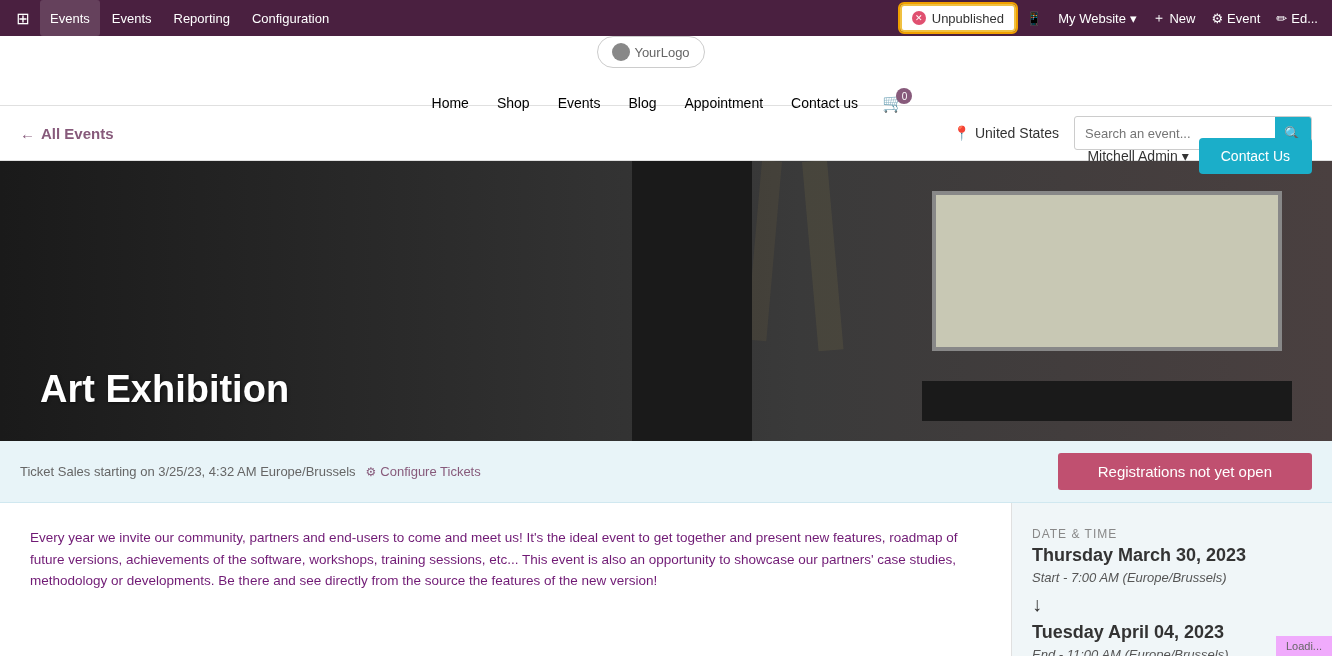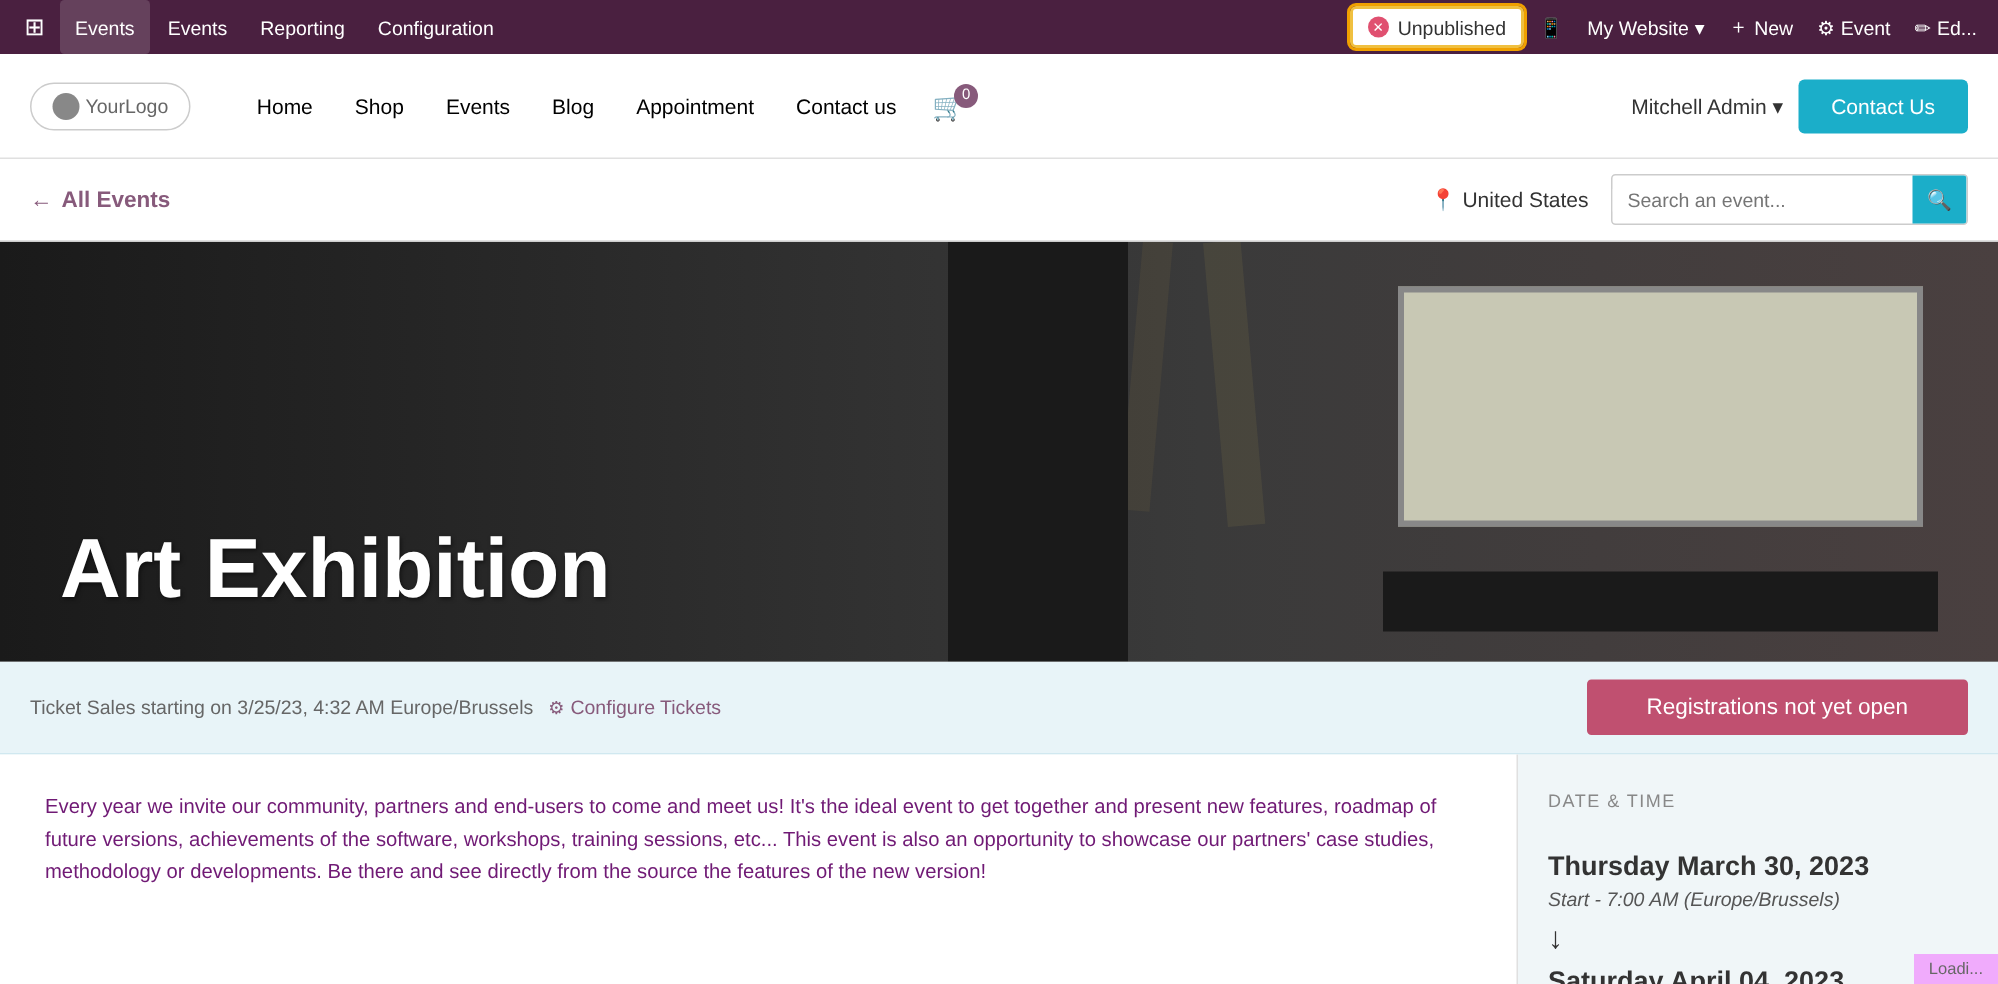"YourLogo" .website-nav { flex-direction: none -> column }
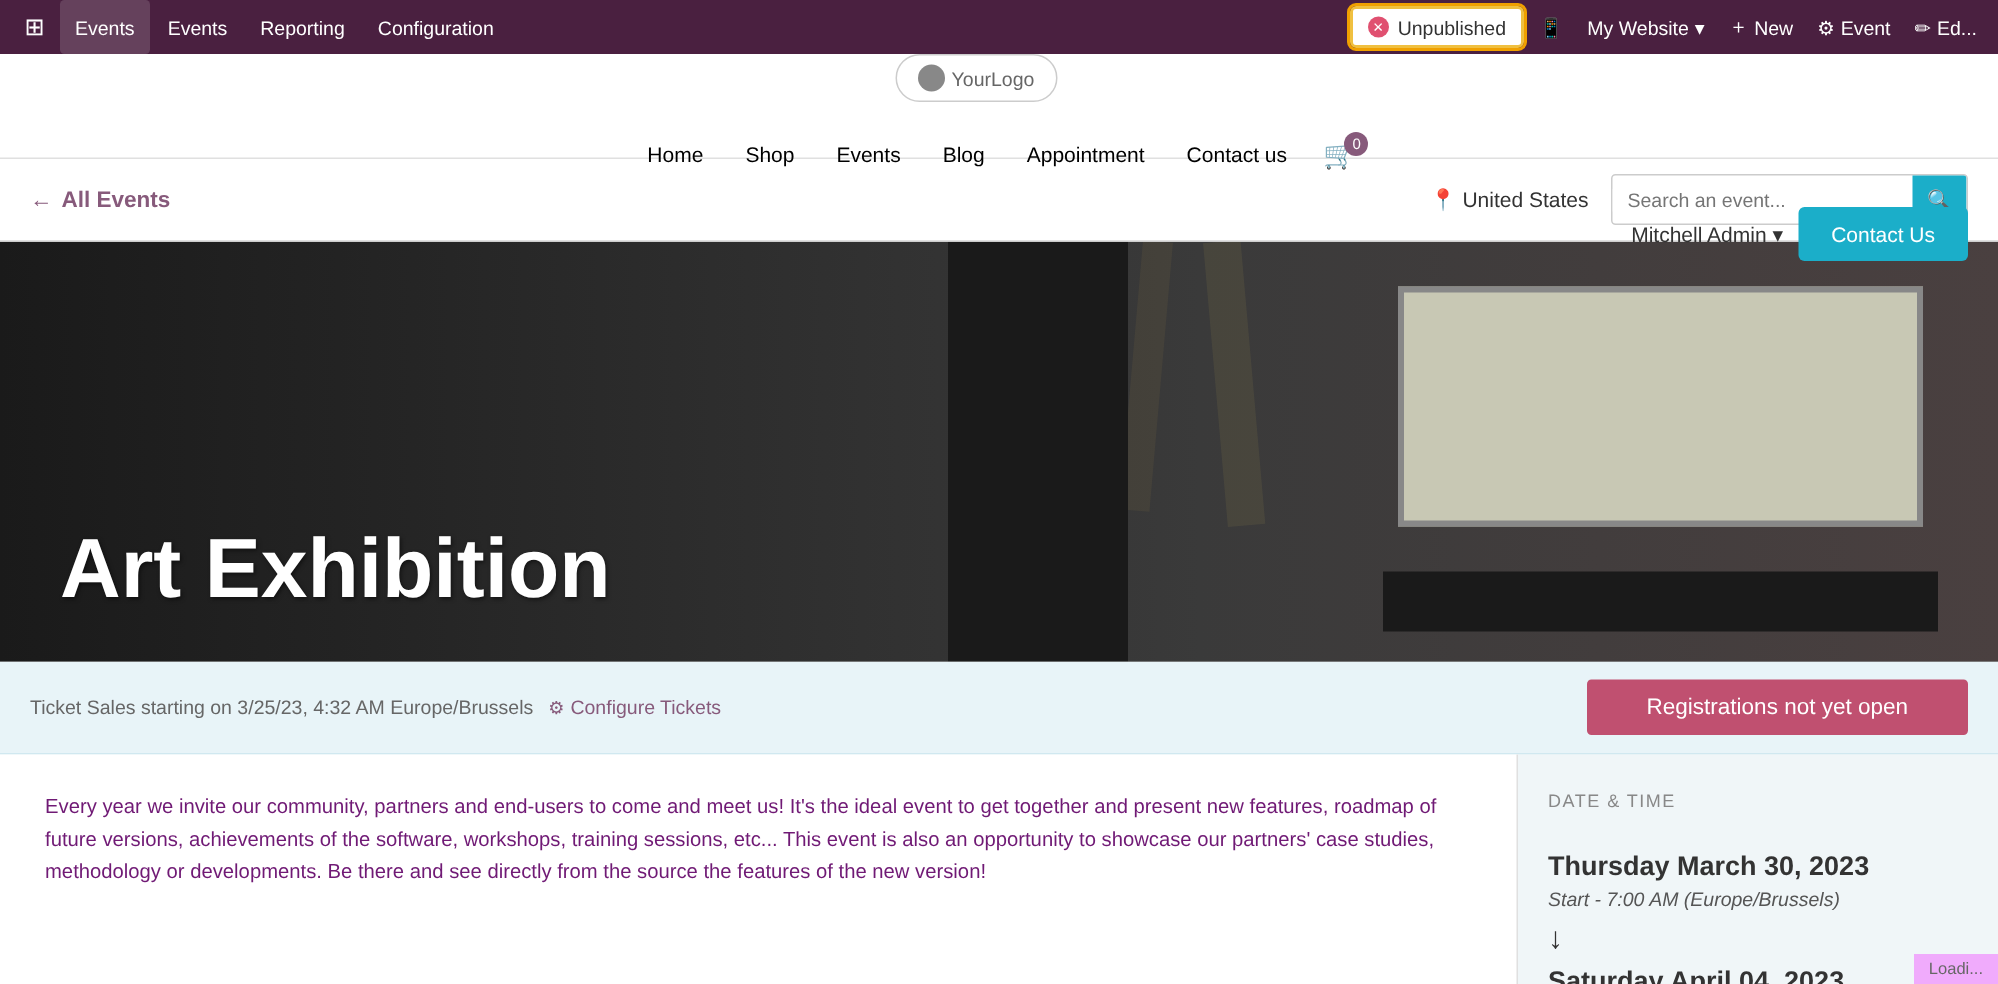"Art Exhibition" .hero-title { font-size: 56px -> 38px }
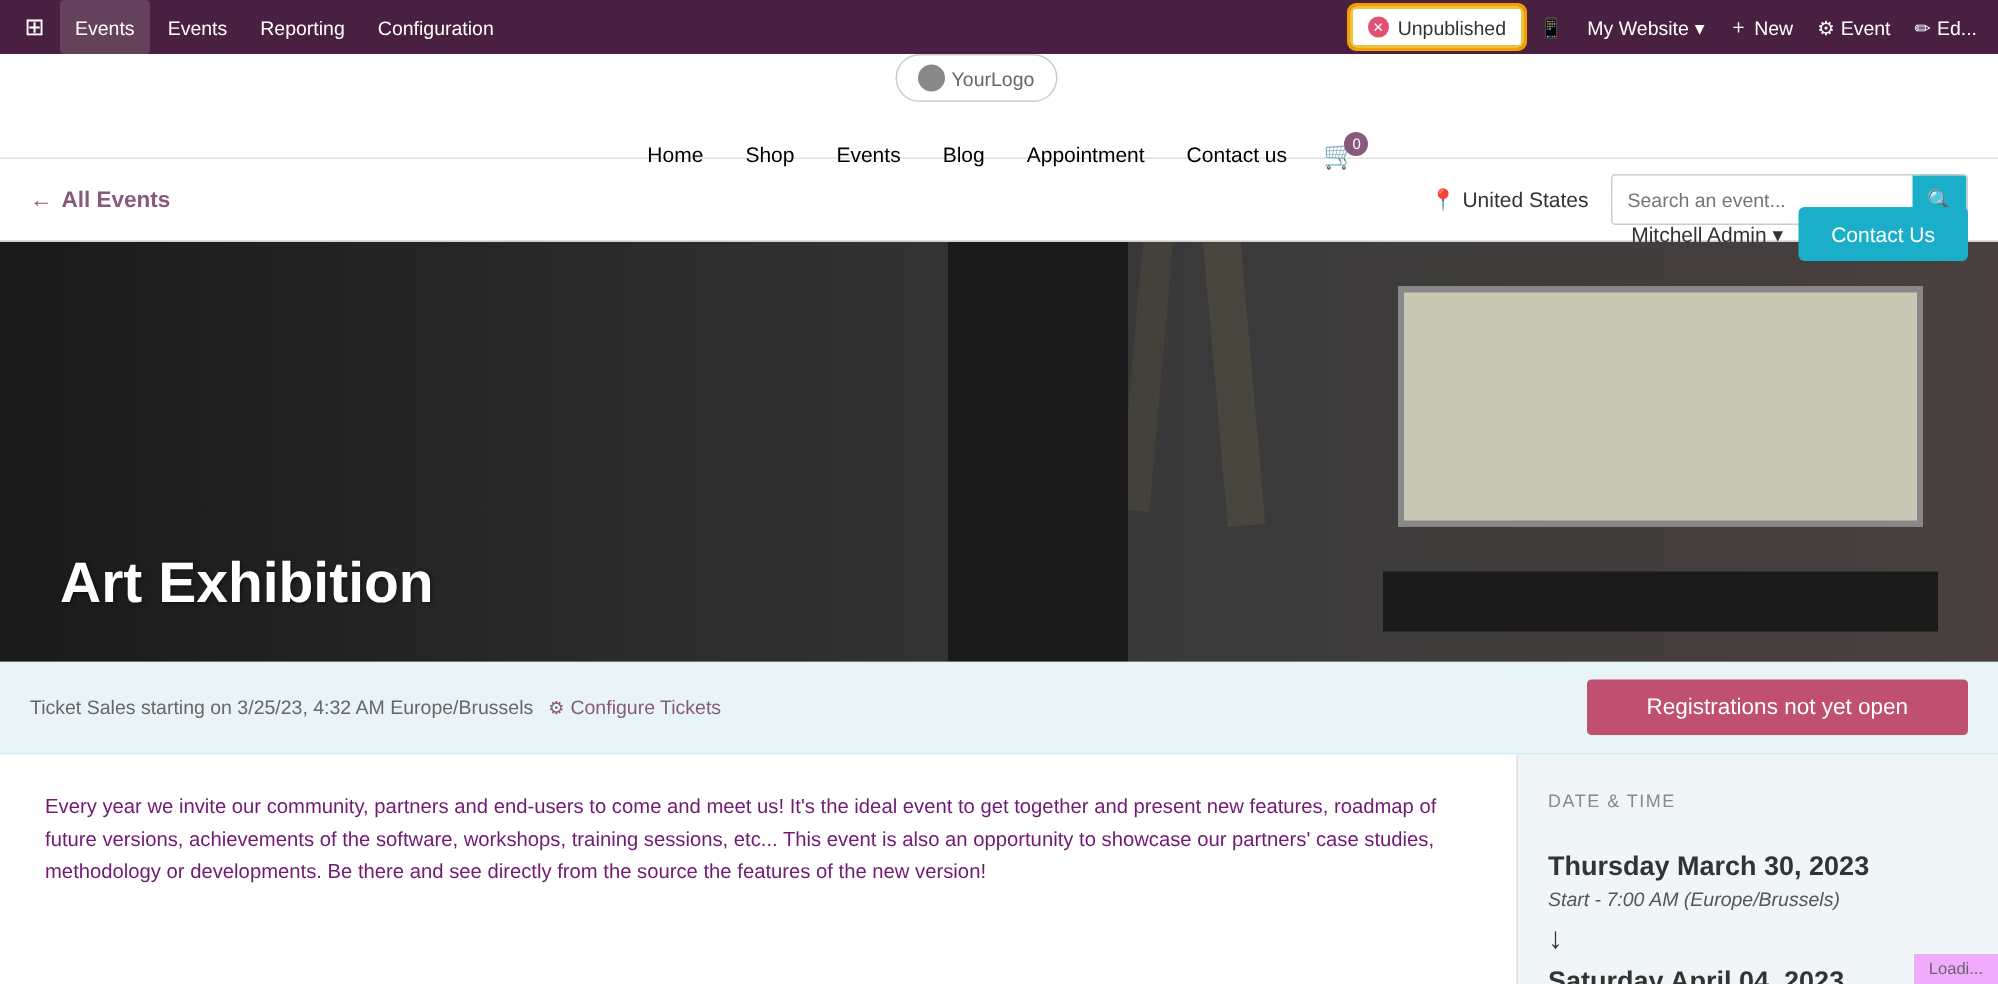"DATE & TIME" .date-label { margin-bottom: 26px -> 4px }
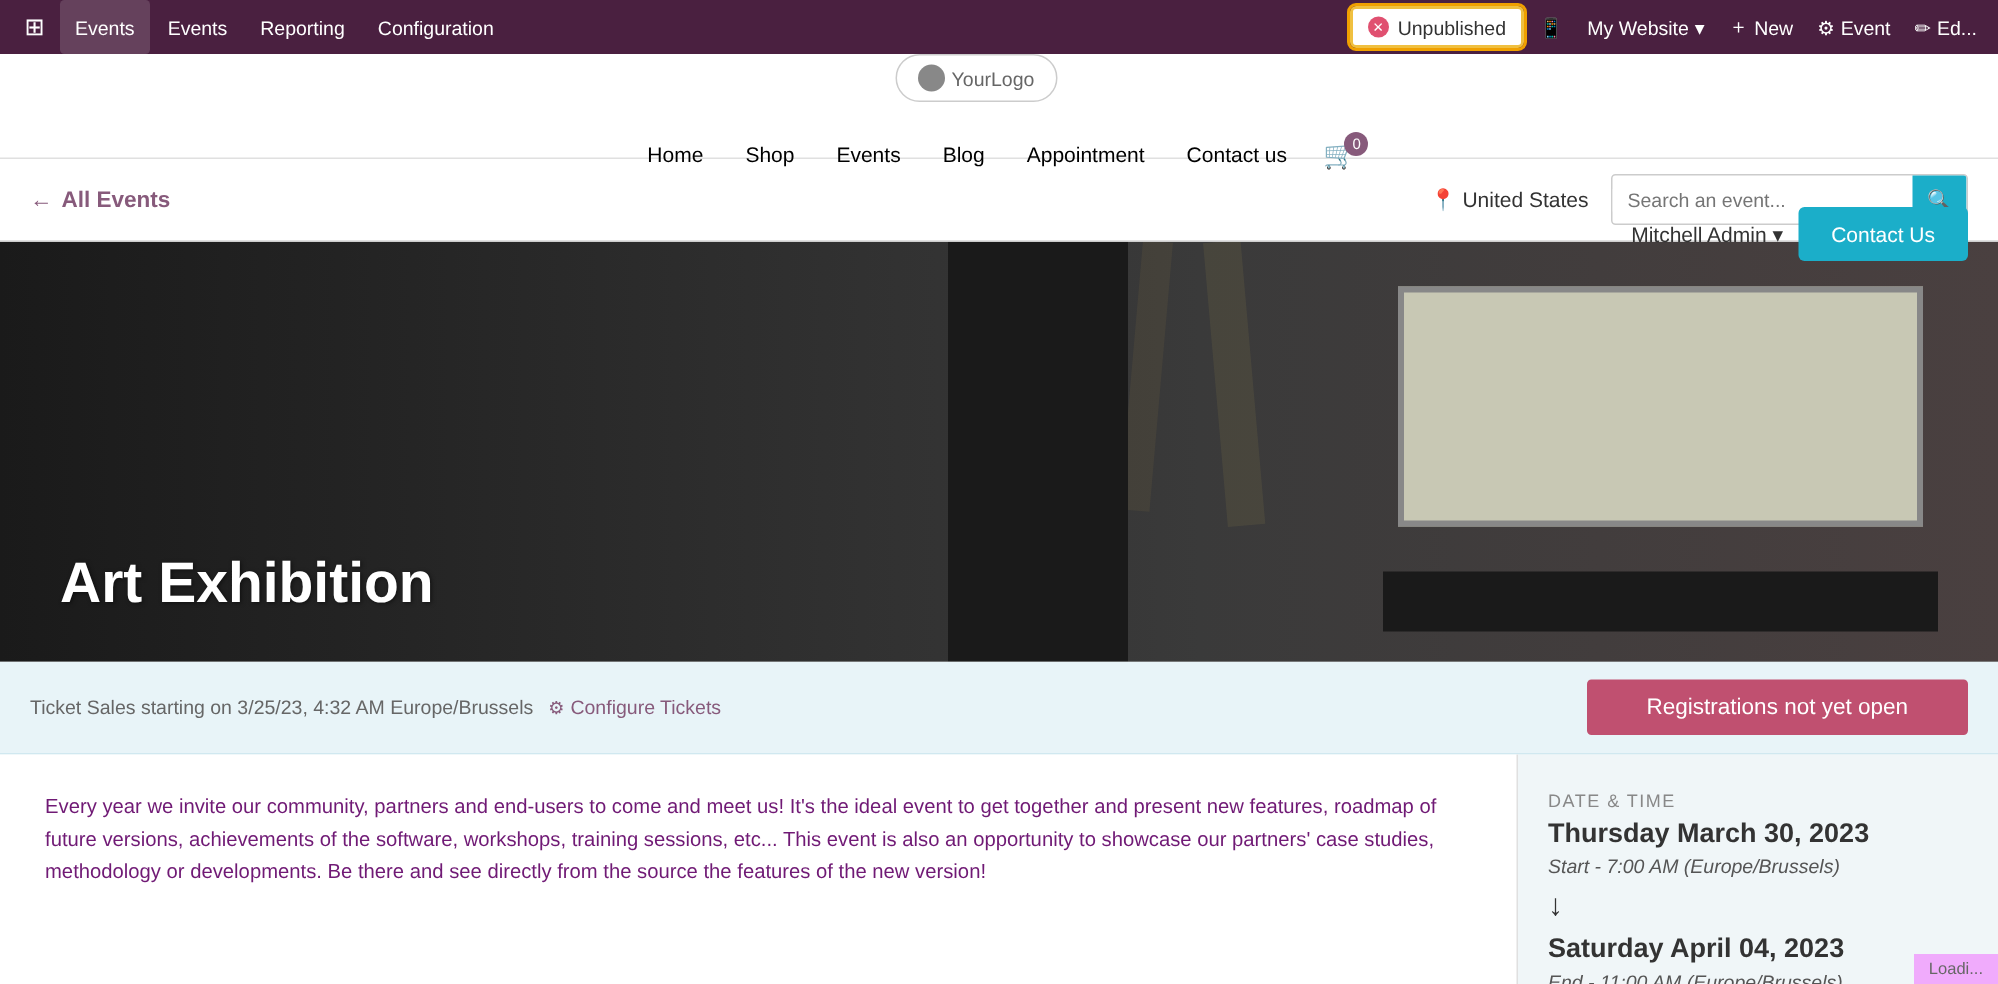"Saturday April 04, 2023" div.date-end { text: Saturday -> Tuesday }
